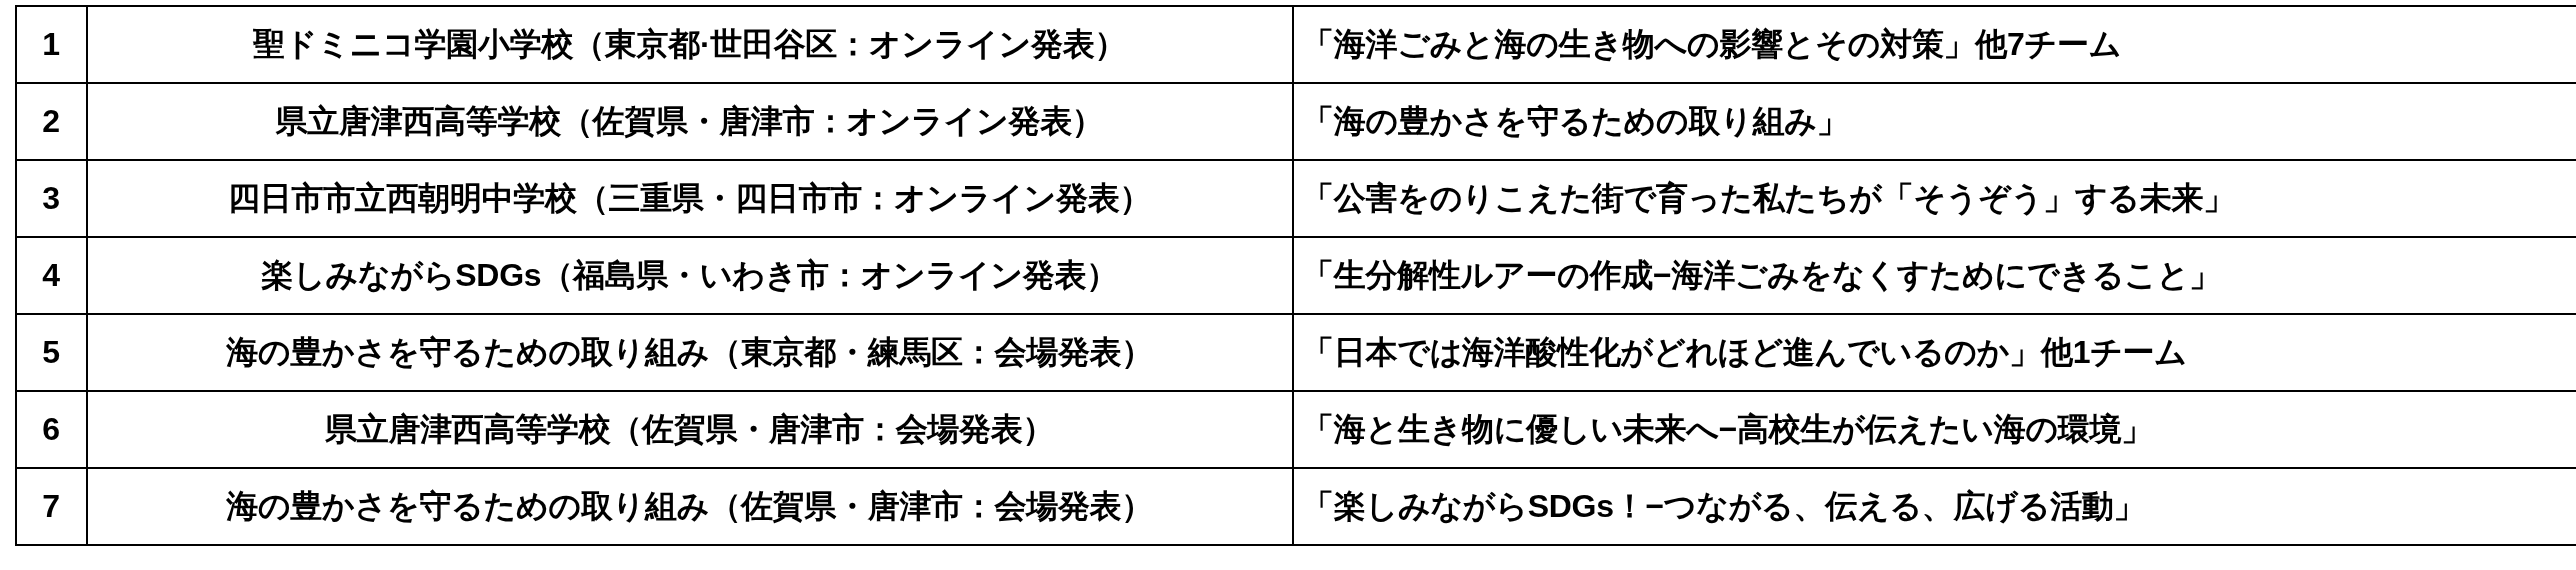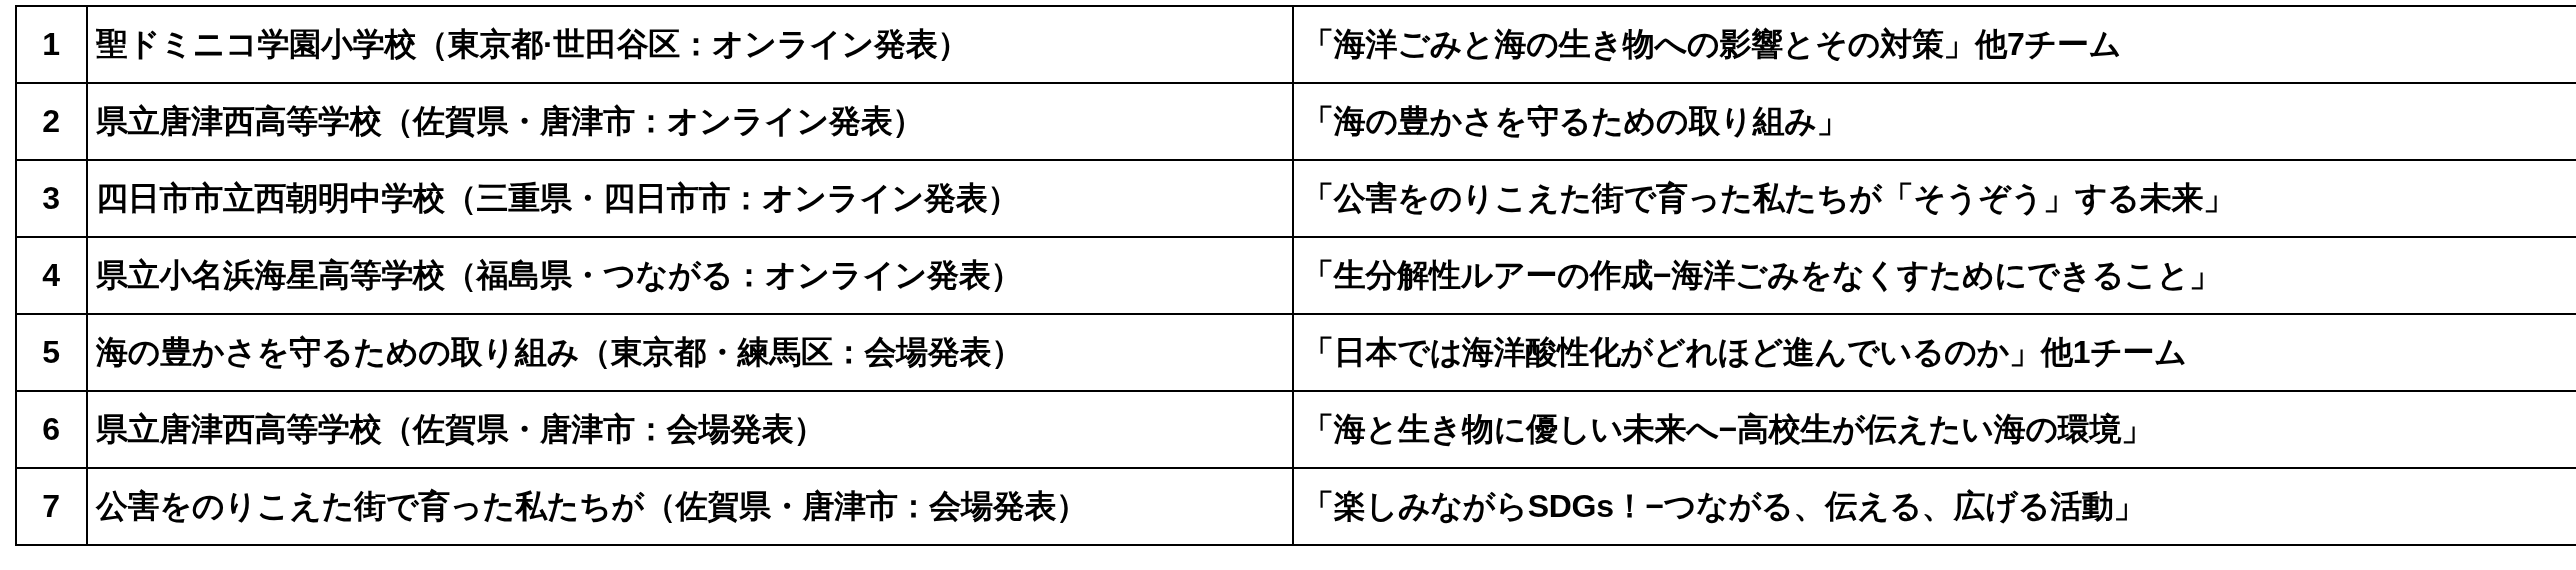"聖ドミニコ学園小学校（東京都·世田谷区：オンライン発表）" td.col-school { text-align: left -> center }
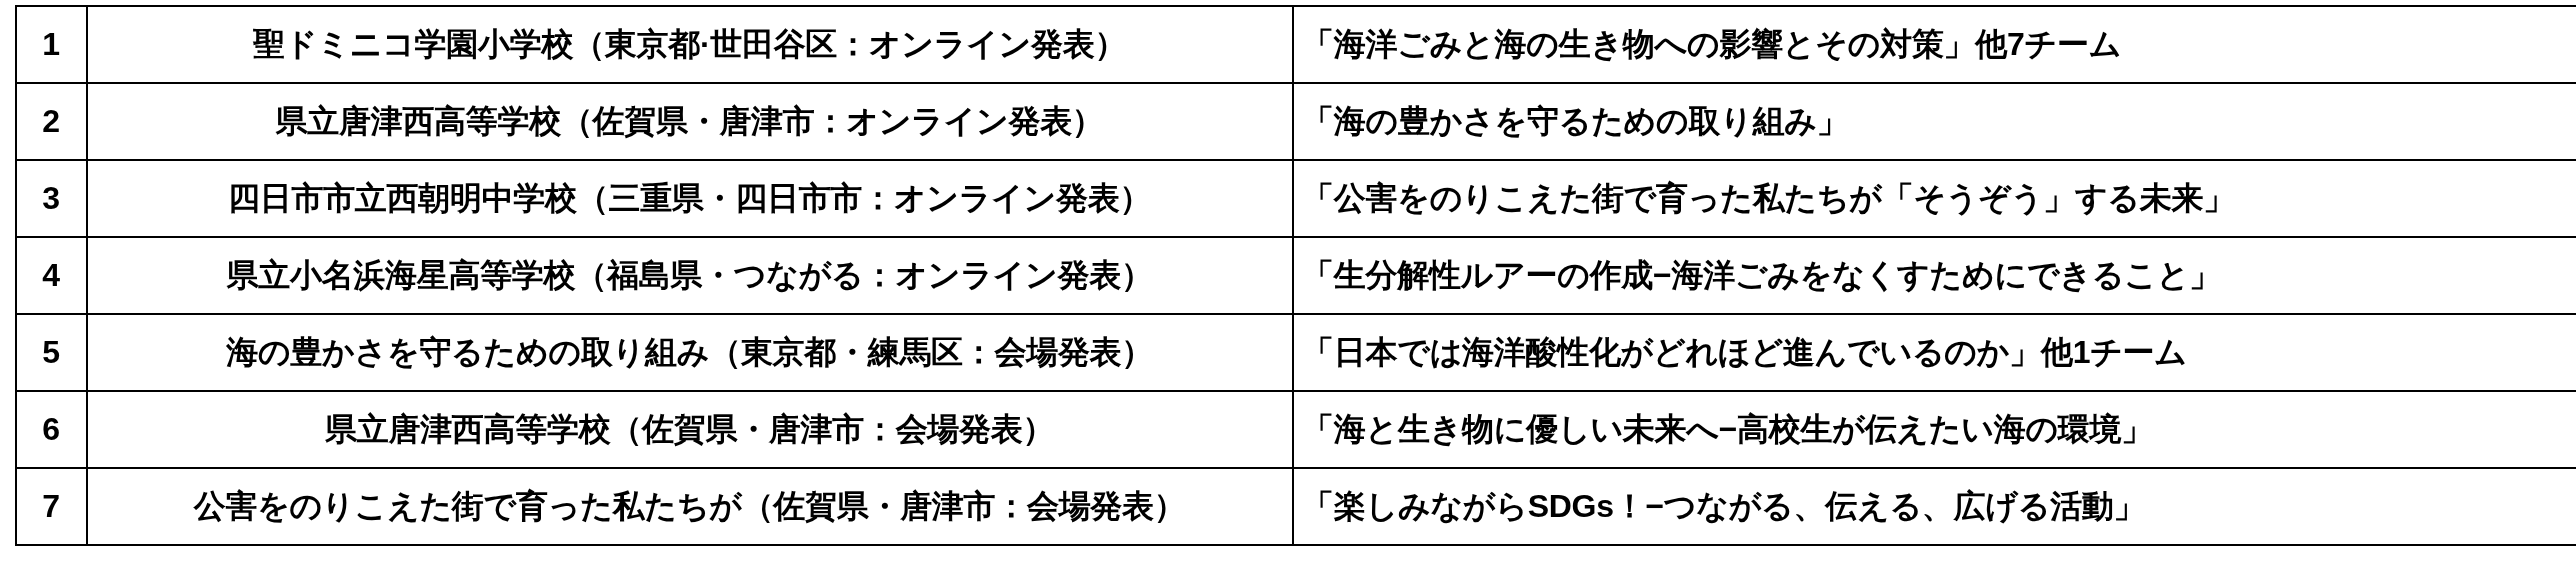"県立小名浜海星高等学校（福島県・つながる：オンライン発表）" span.cell-inner { text: 県立小名浜海星高等学校（福島県・つながる -> 楽しみながらSDGs（福島県・いわき市 }
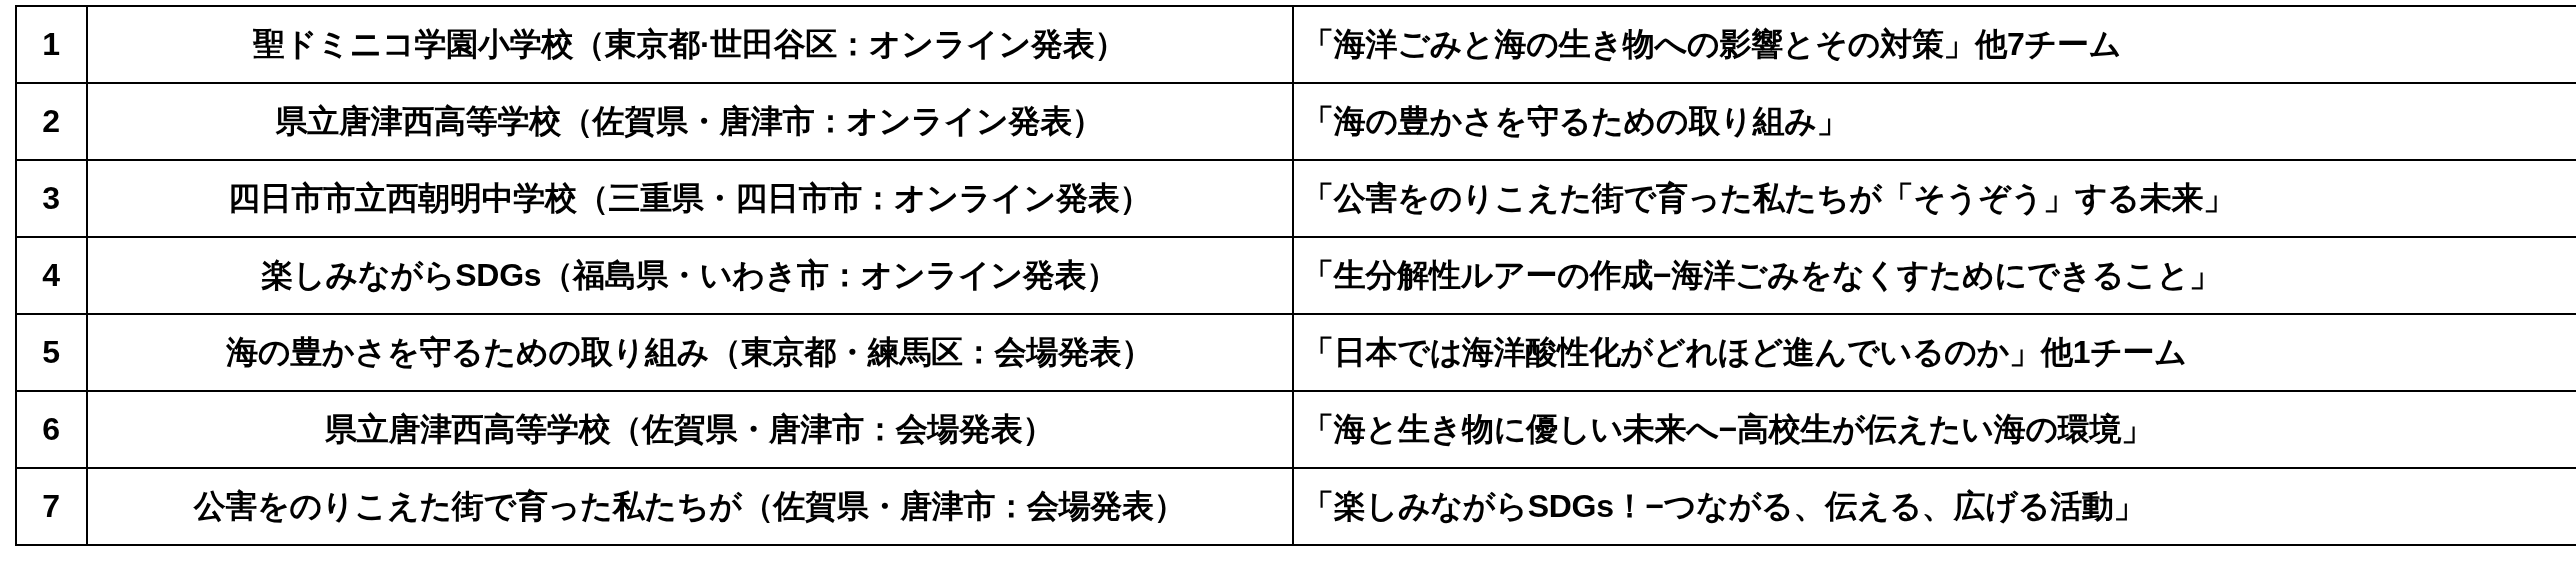"公害をのりこえた街で育った私たちが（佐賀県・唐津市：会場発表）" span.cell-inner { text: 公害をのりこえた街で育った私たちが -> 海の豊かさを守るための取り組み }
